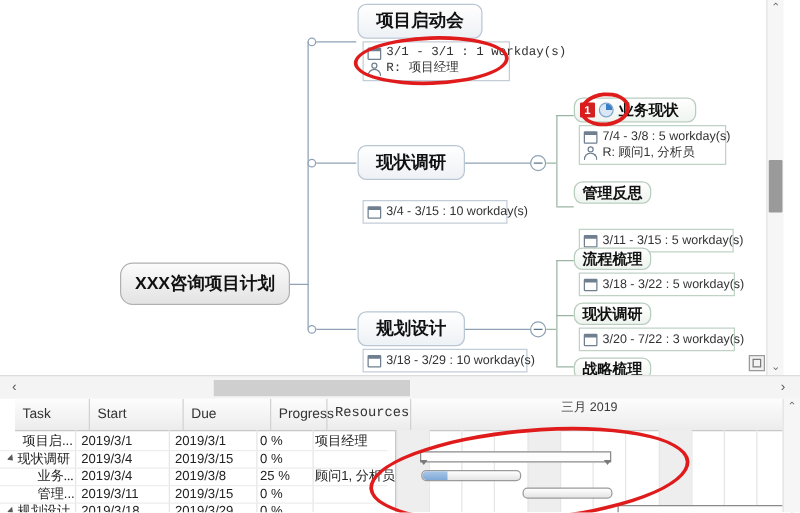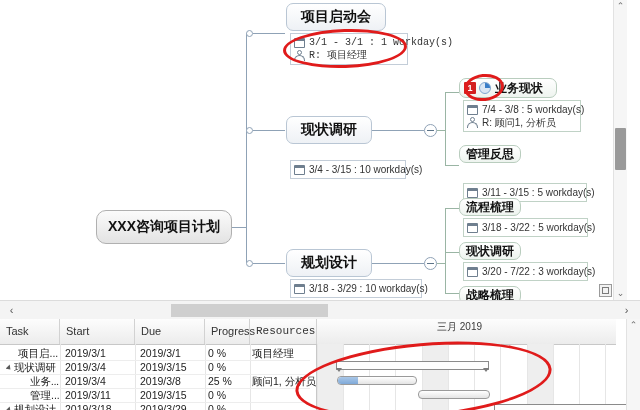"Task" .g-head { left: 0 -> 12px }
